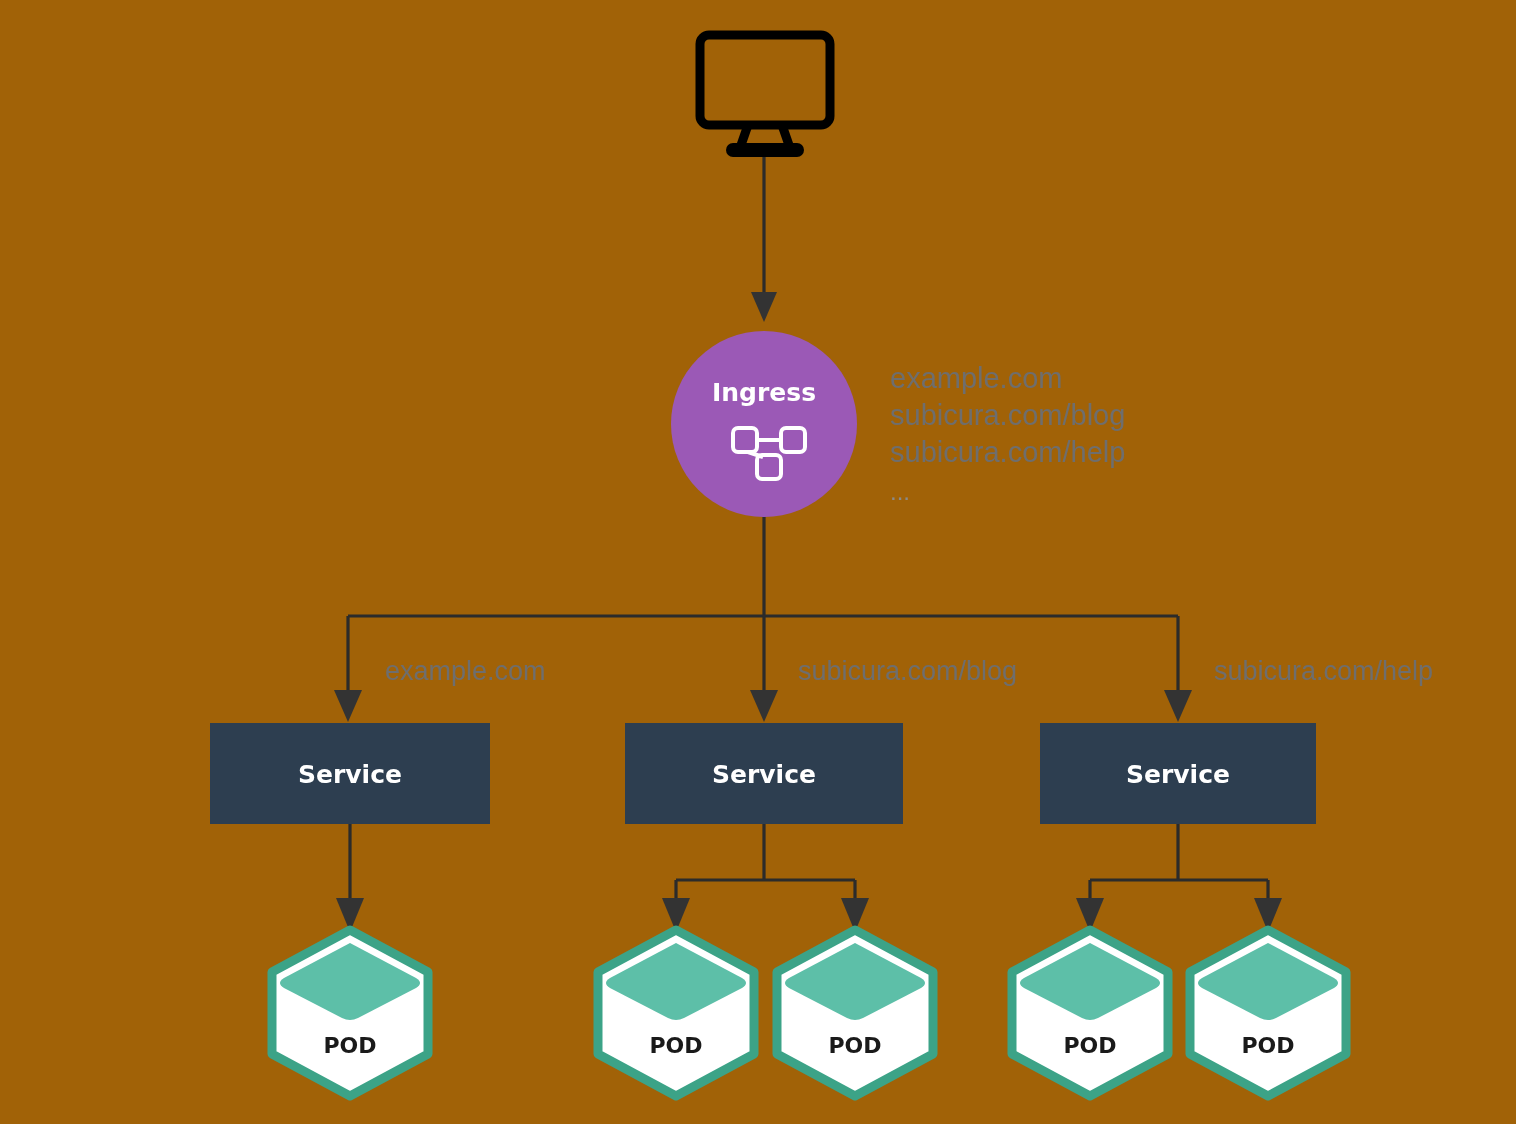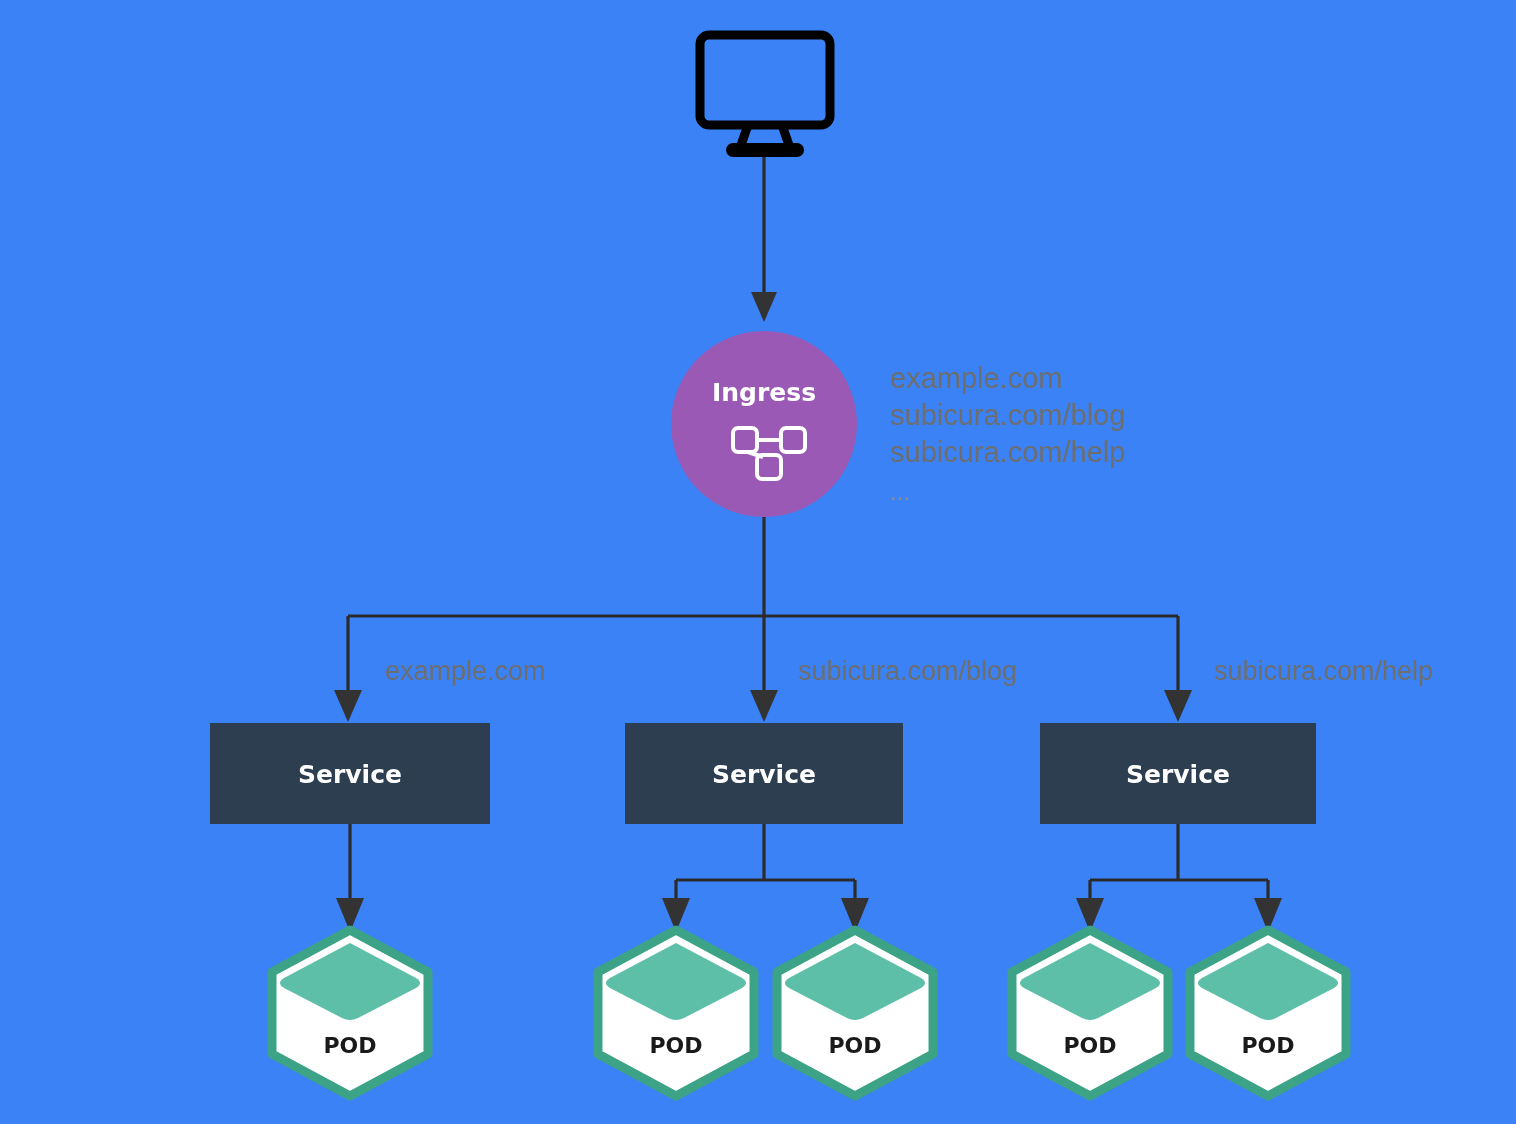"Ingress" #diagram-root { background: #3b82f6 -> #a16207 }
